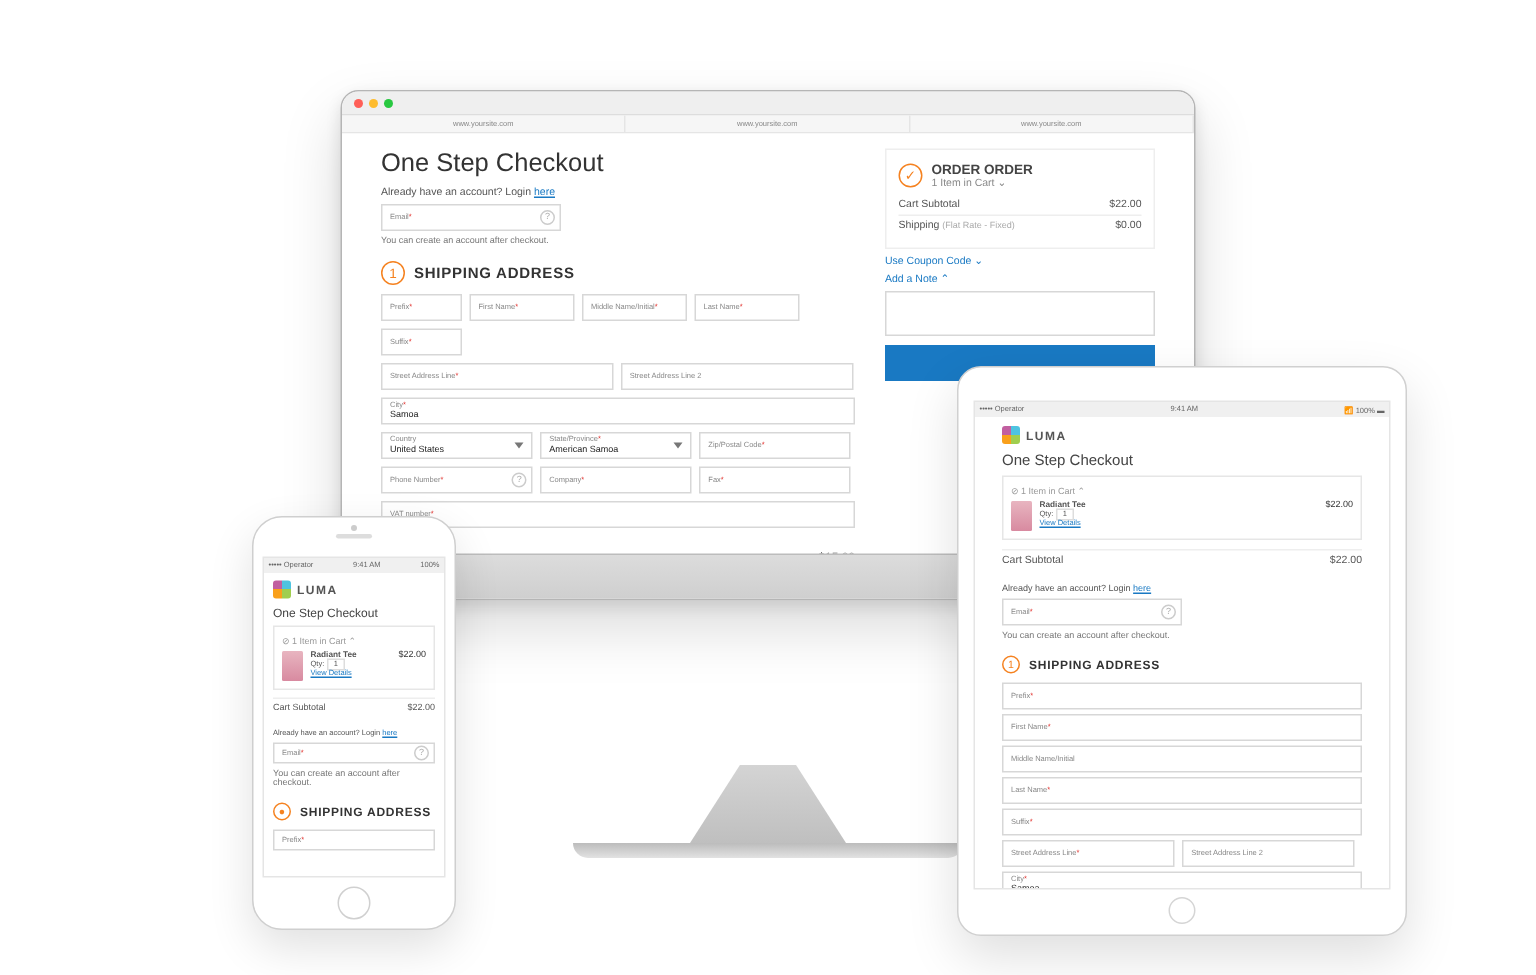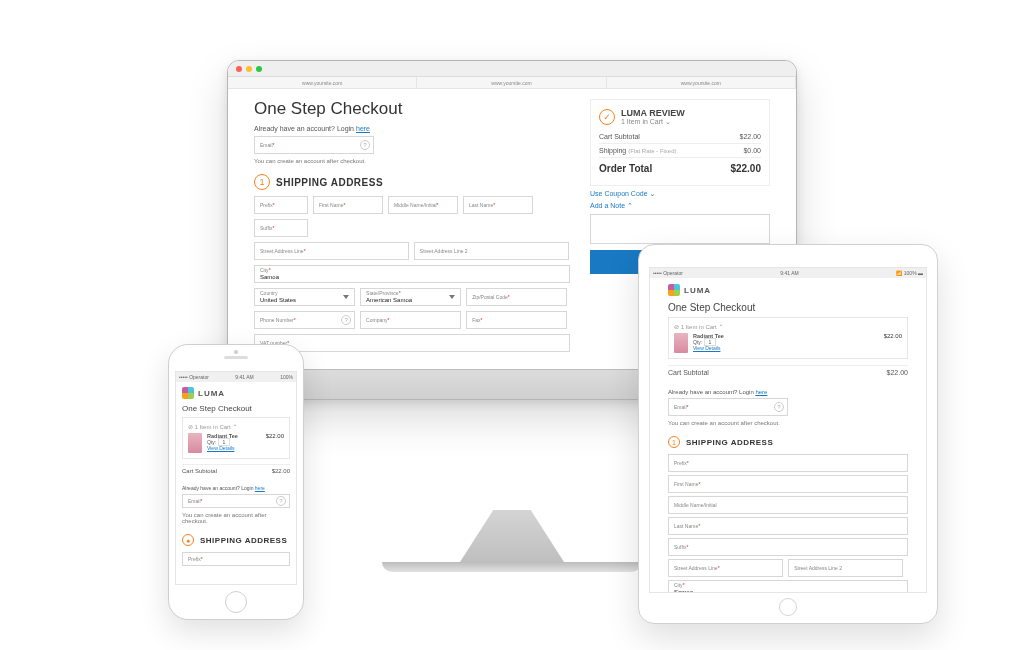"LUMA REVIEW" div.order-title { text: LUMA REVIEW -> ORDER ORDER }
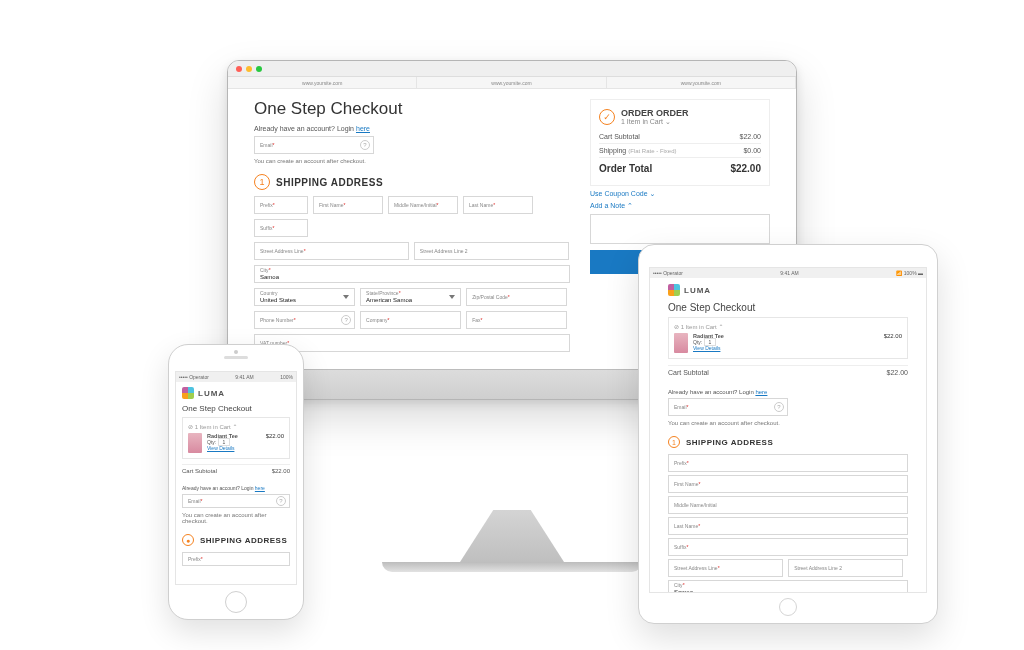"Order Total" div.oline { html: <div> <span>Order Total</span> <span>$22.00</span> </div> -> none }
